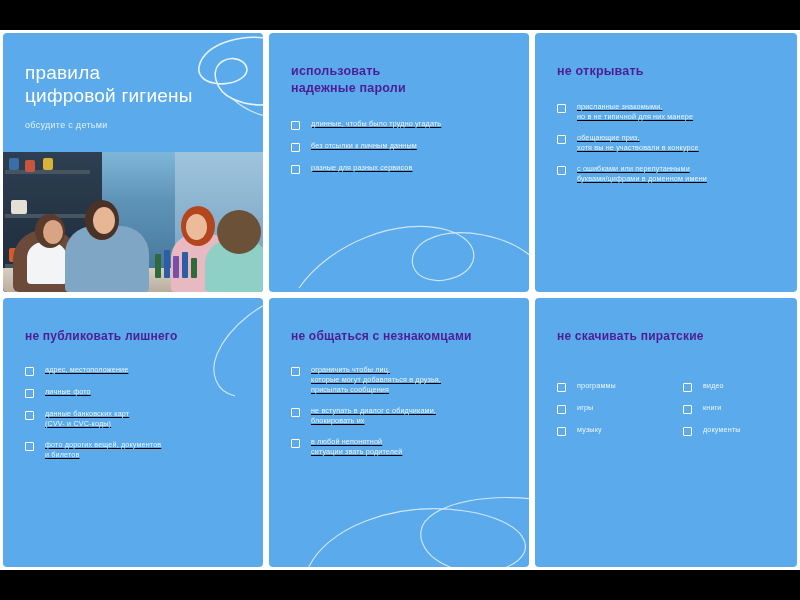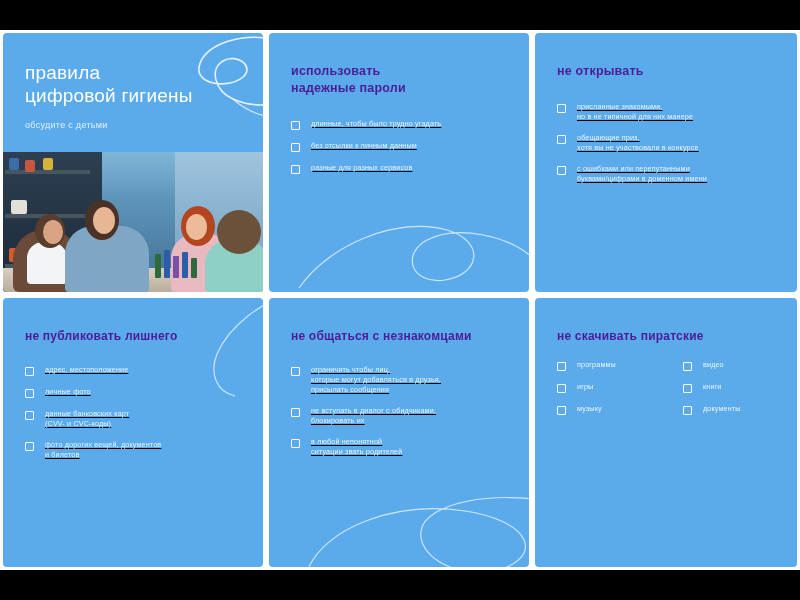"программы" .cols { margin-top: 15px -> 36px }
